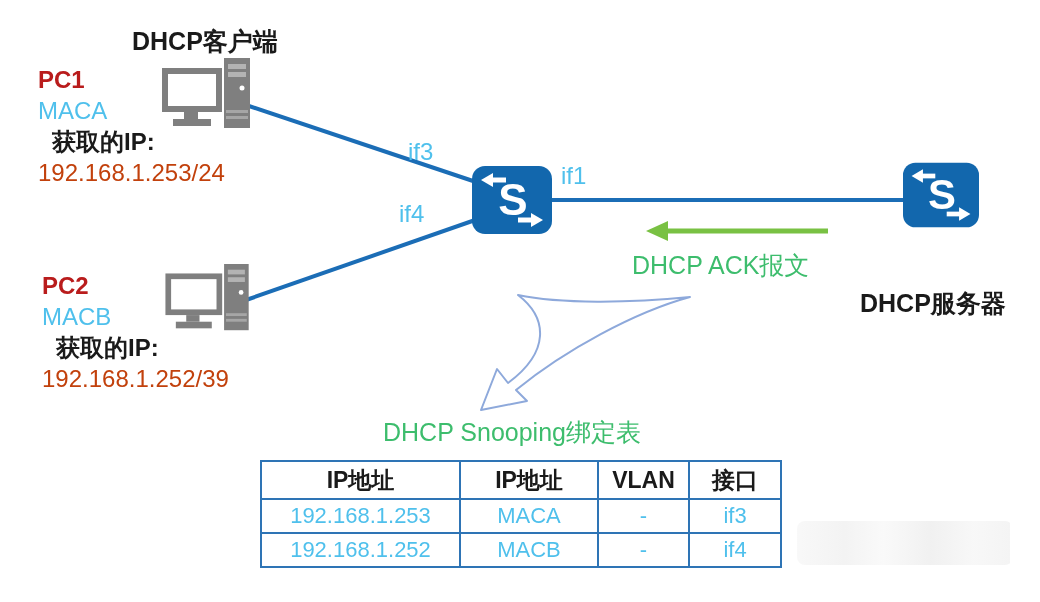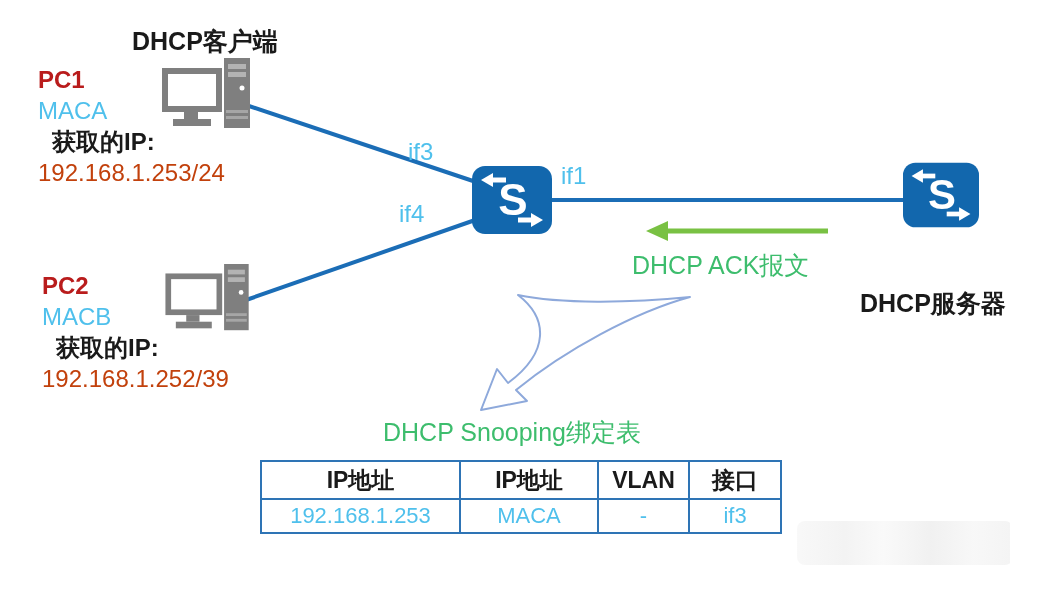"192.168.1.252" tr { html: none -> <tr> <td>192.168.1.252</td> <td>MACB</td> <td>-</td> <td>if4</td> </tr> }
